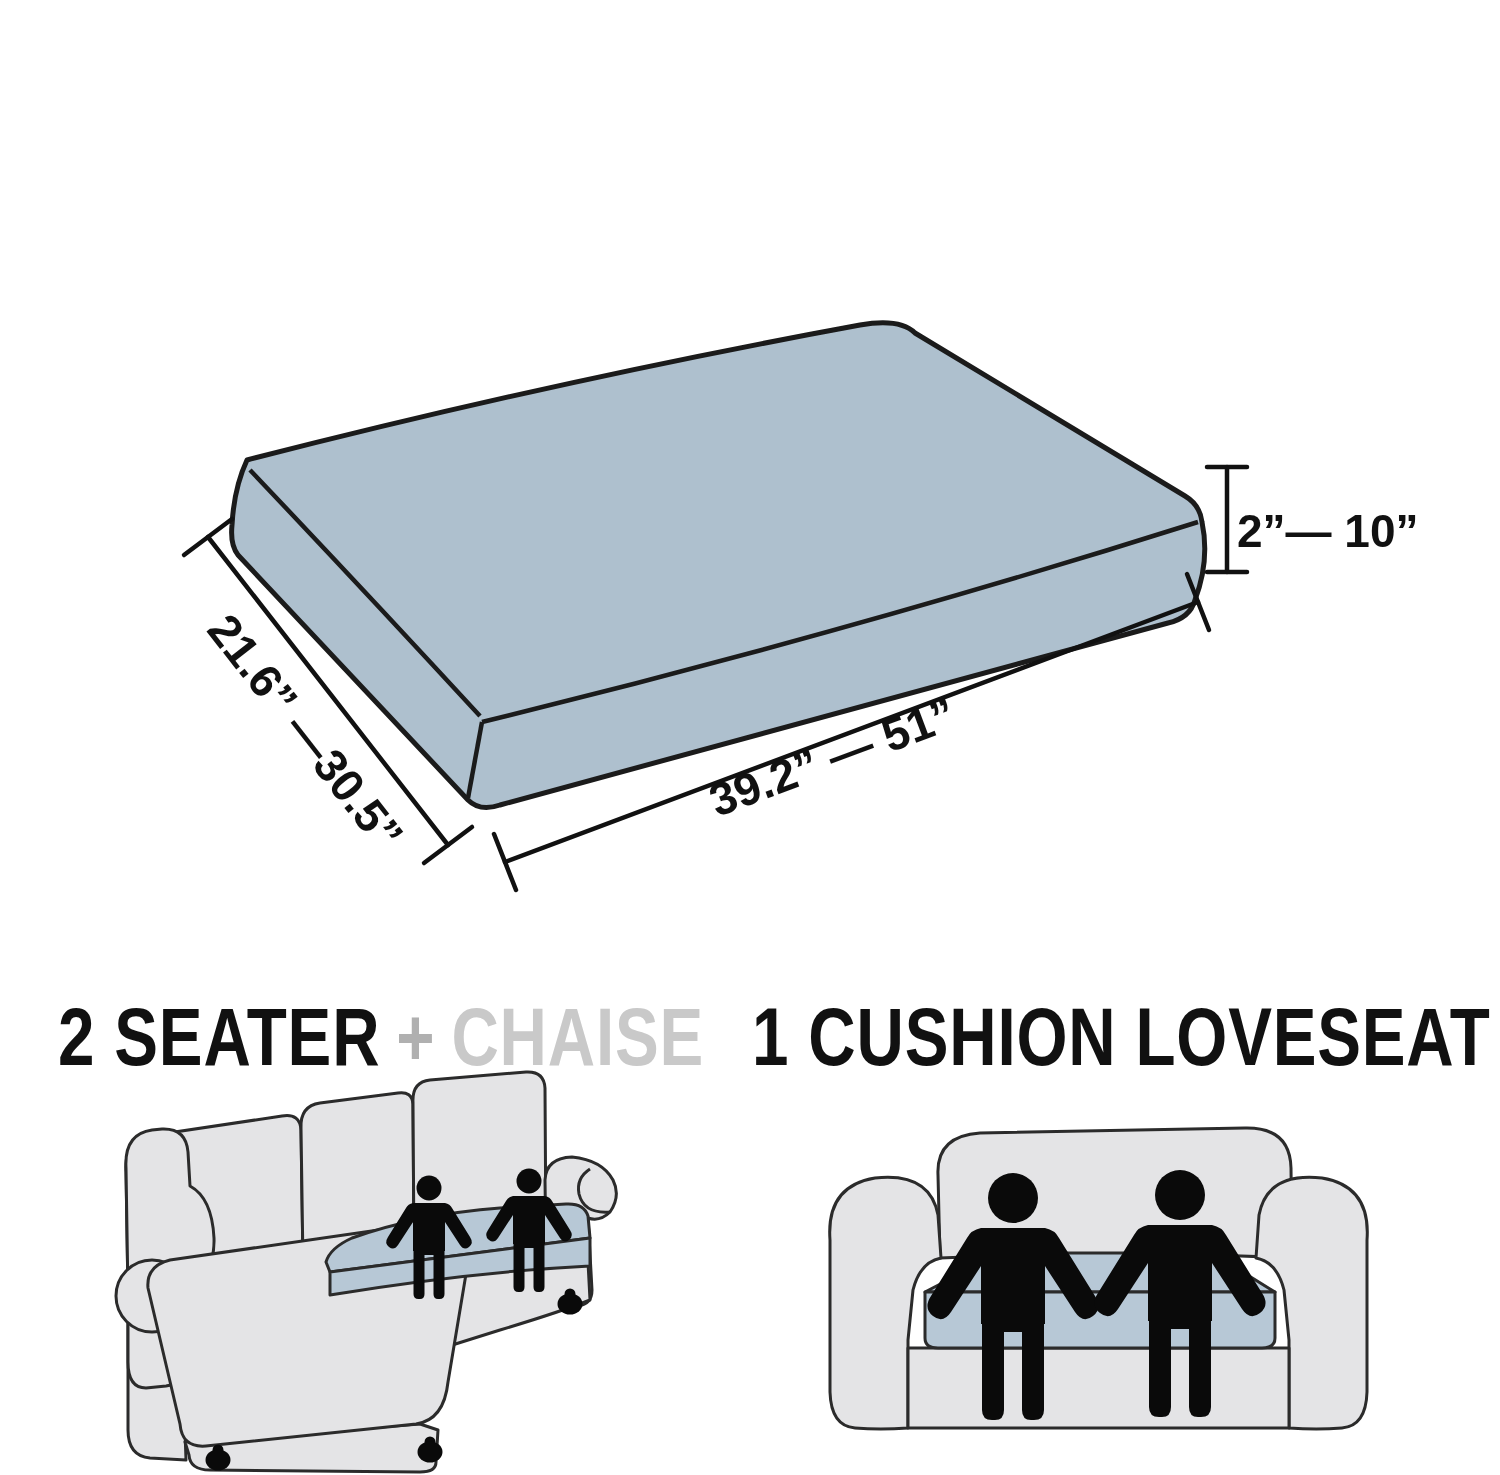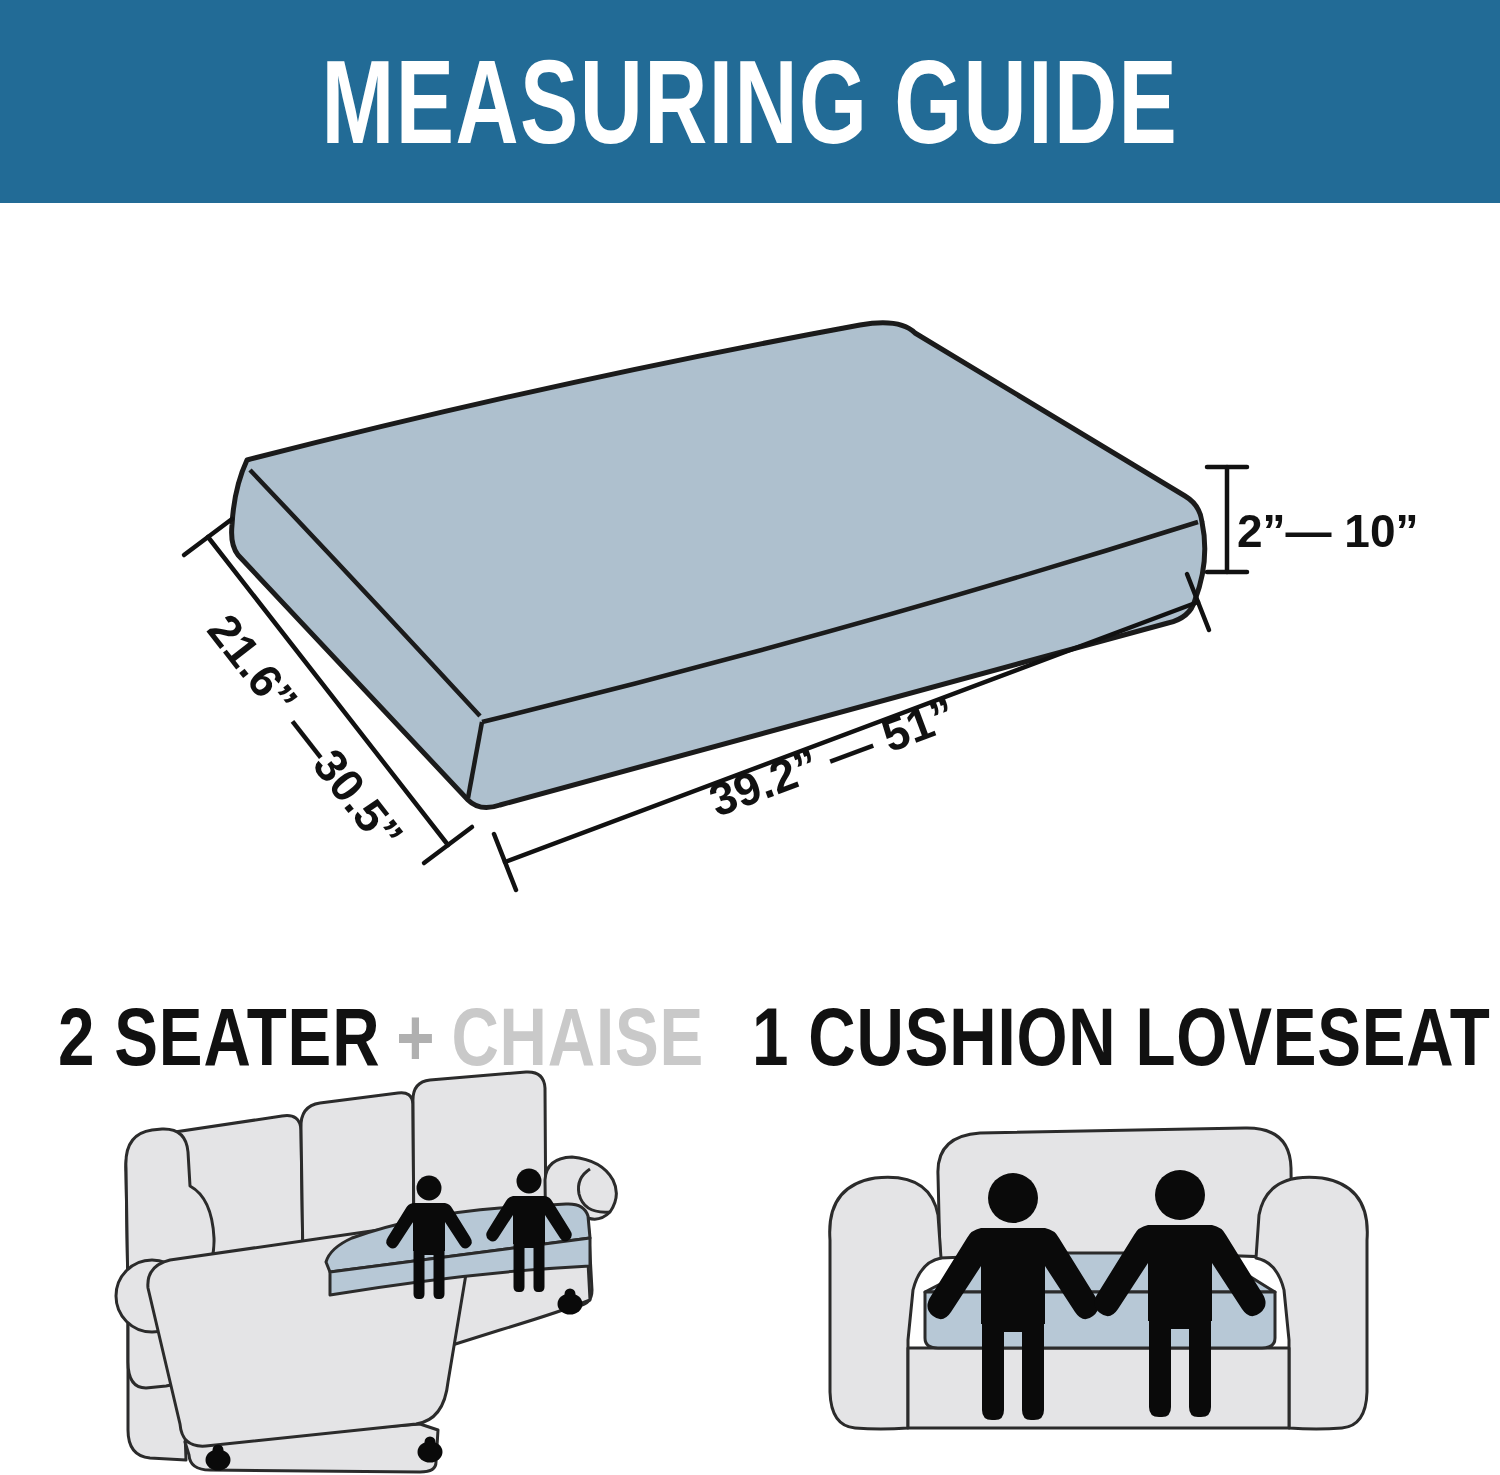"MEASURING GUIDE" header.banner { html: <header> <h1>MEASURING GUIDE</h1> </header> -> none }
